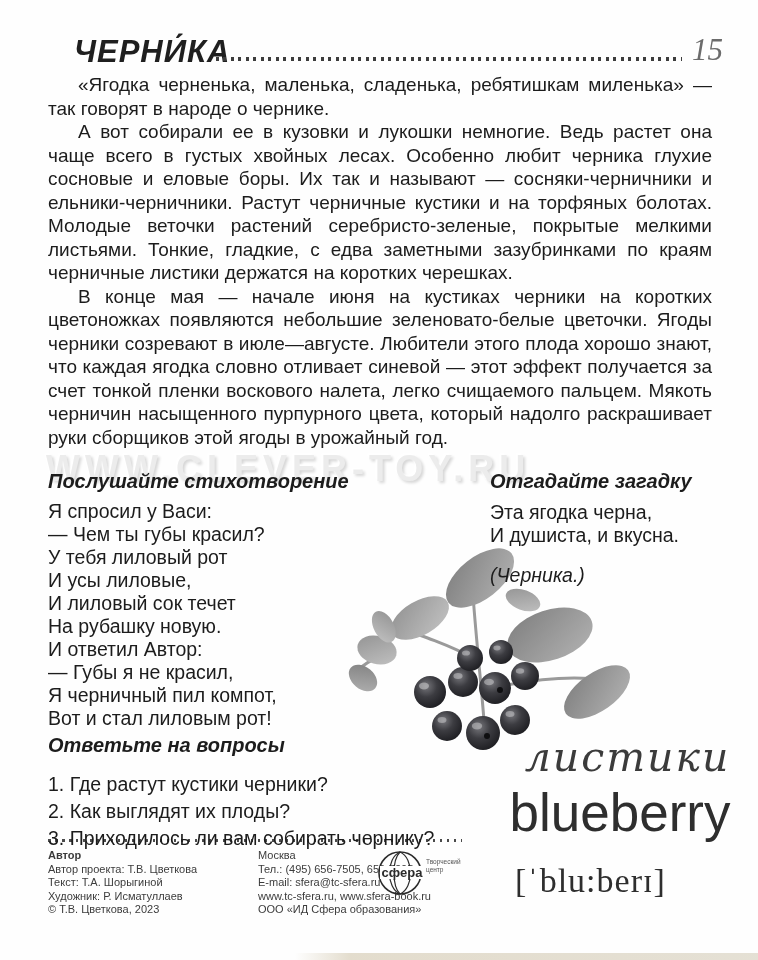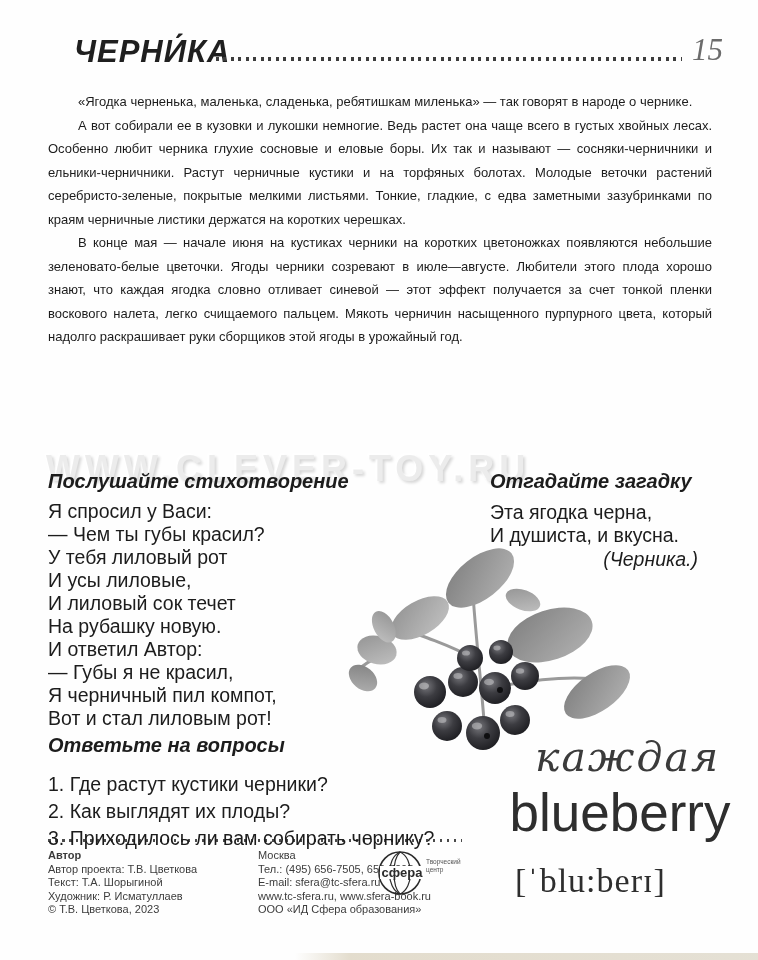"«Ягодка черненька, маленька, сладенька," .bodytext { font-size: 13px -> 19px; top: 90px -> 73px }
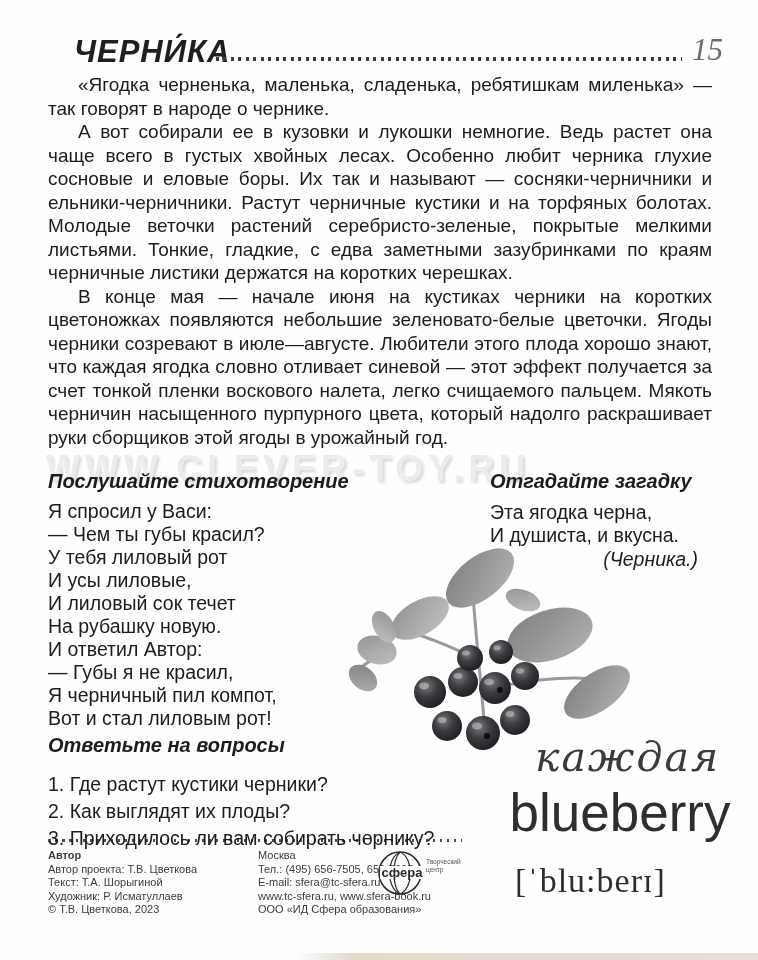"(Черника.)" .riddle .answer { margin-top: 0 -> 16px; text-align: right -> left }
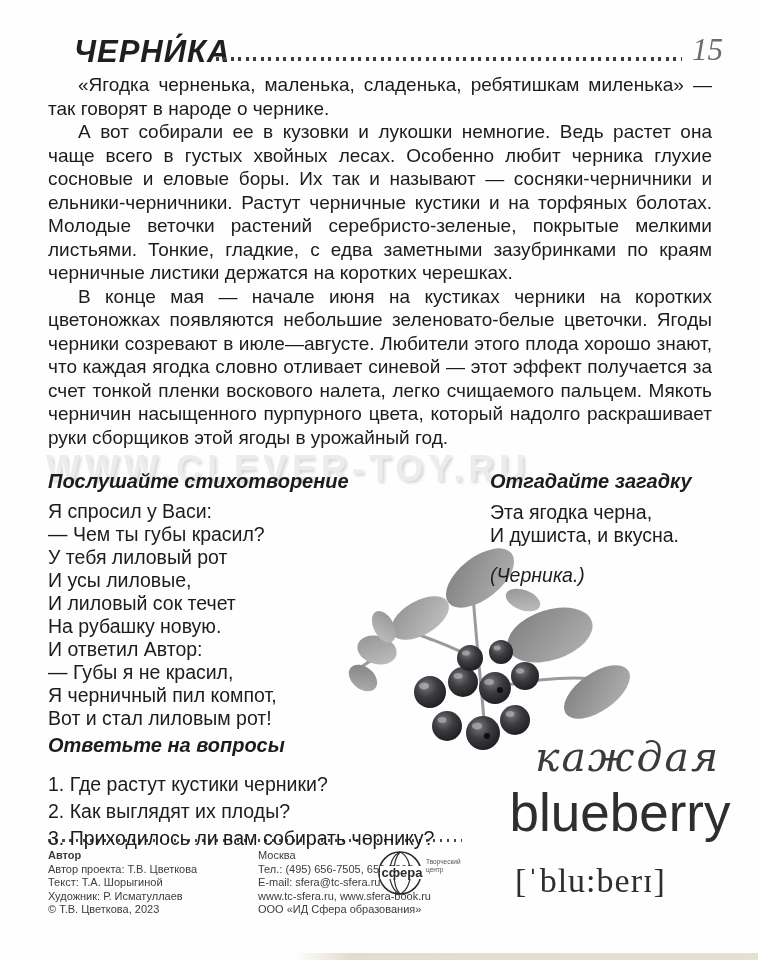"каждая" div.vocab-ru { text: каждая -> листики }
